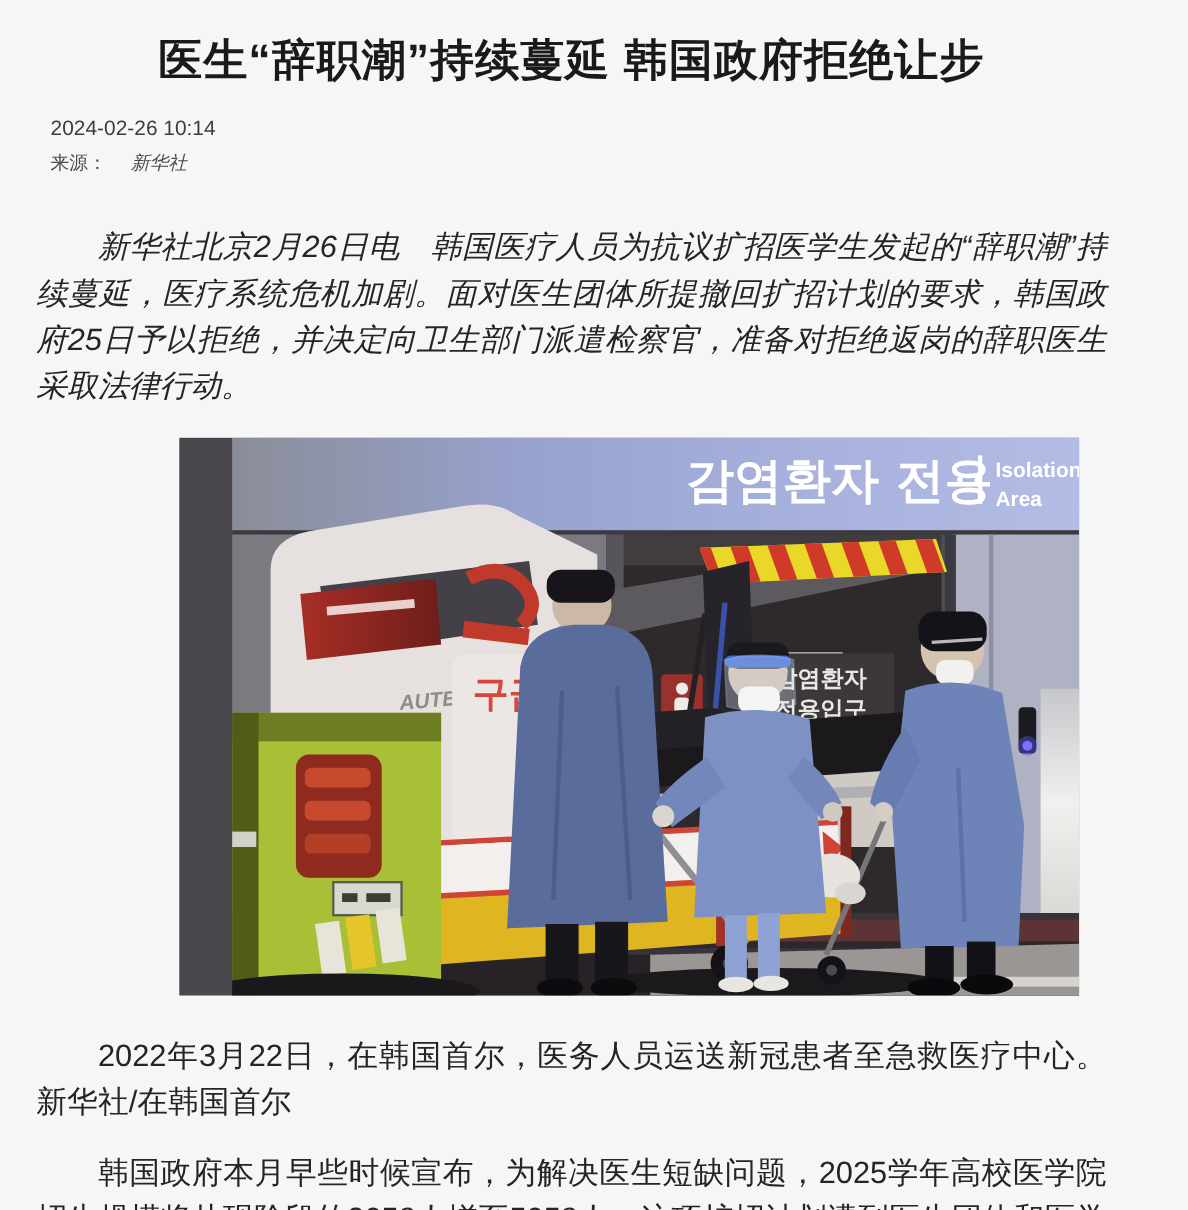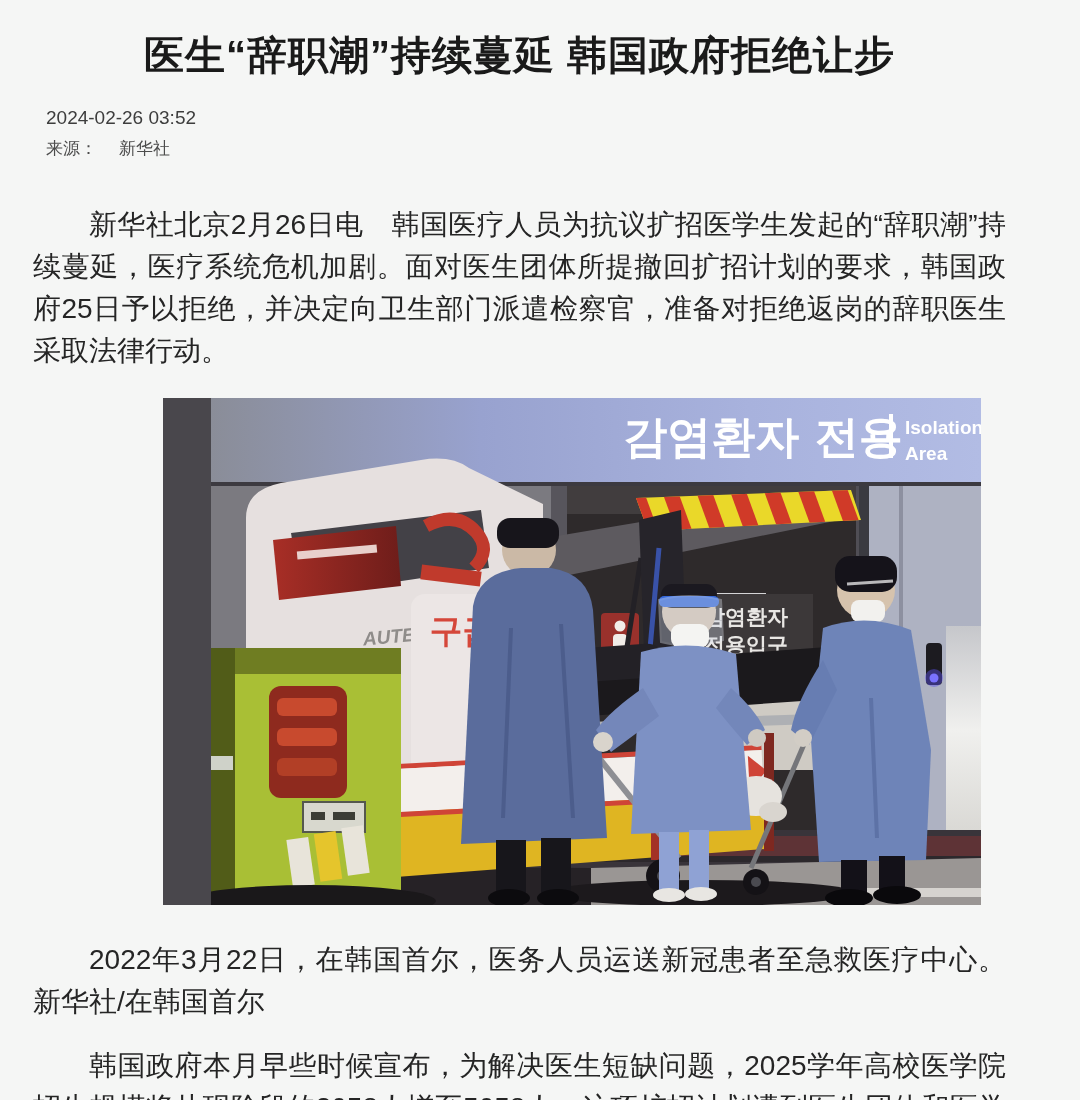"2024-02-26 03:52" div.date { text: 03:52 -> 10:14 }
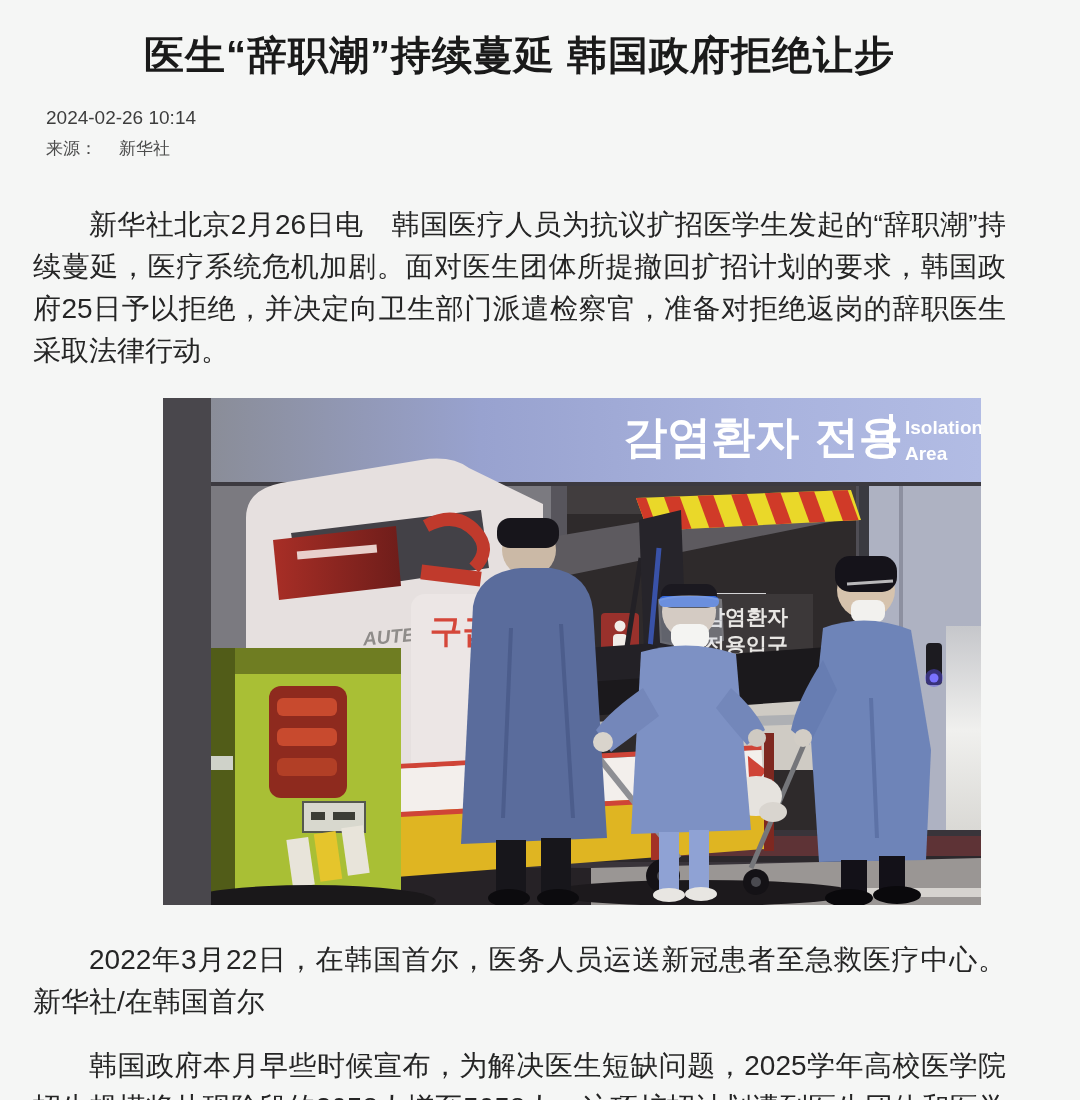"新华社" .meta .source-name { font-style: none -> italic }
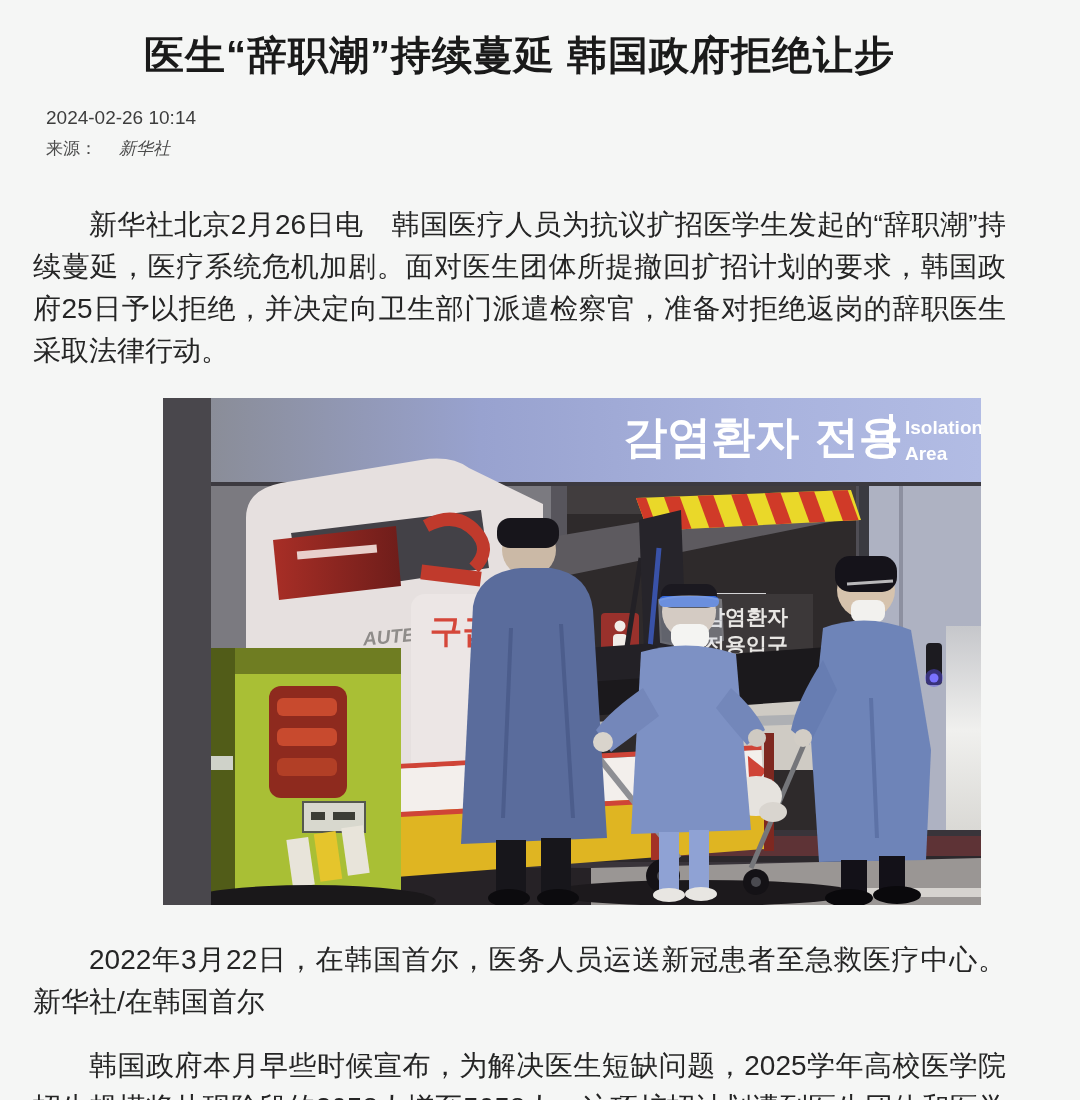"新华社北京2月26日电" p.para.first { font-style: none -> italic }
